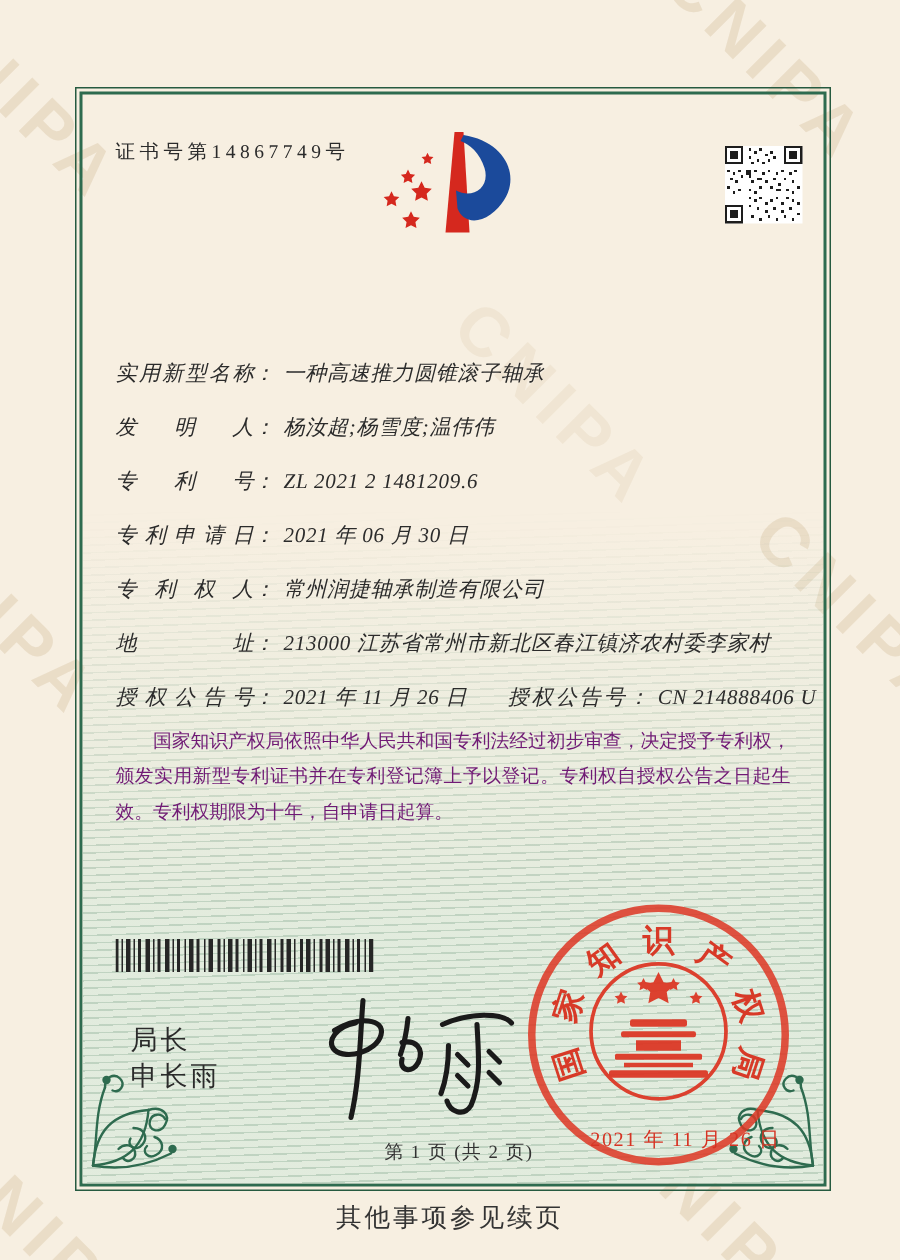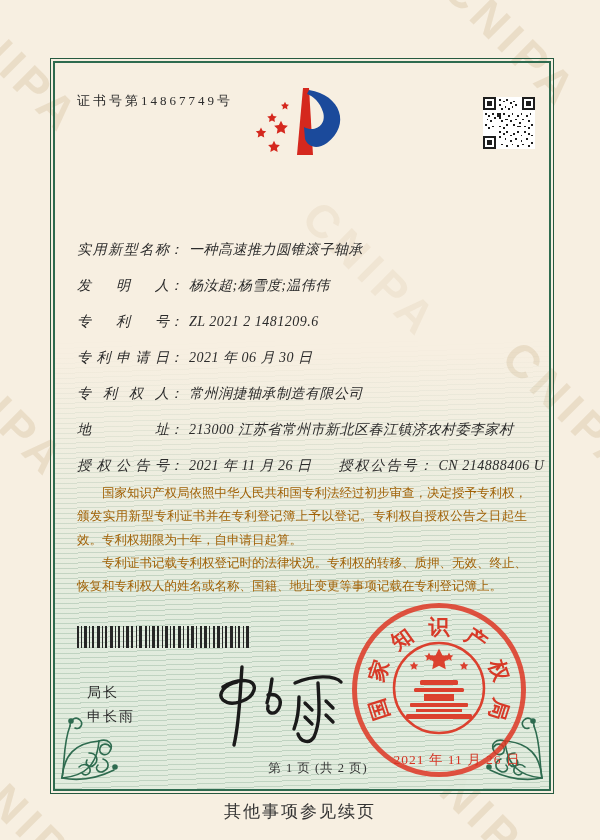"国家知识产权局依照中华人民共和国专利法经过初步审查，决定授予专利权，颁发实用新型" .paras { color: #a16207 -> #701a75; font-family: Liberation Mono, monospace -> none }
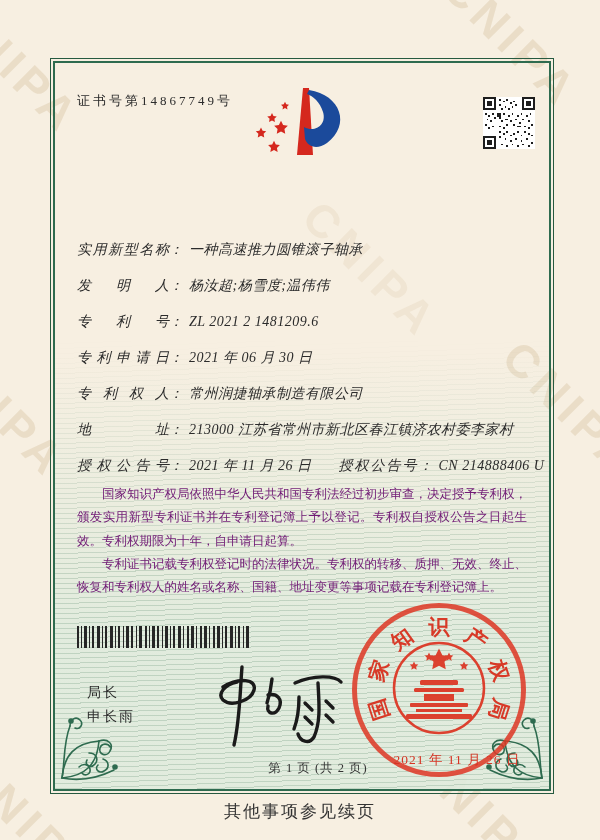"专利证书记载专利权登记时的法律状况。专利权的转移、质押、无效、终止、恢复和专利权" p { html: <p>专利证书记载专利权登记时的法律状况。专利权的转移、质押、无效、终止、恢复和专利权人的姓名或名称、国籍、地址变更等事项记载在专利登记簿上。</p> -> none }
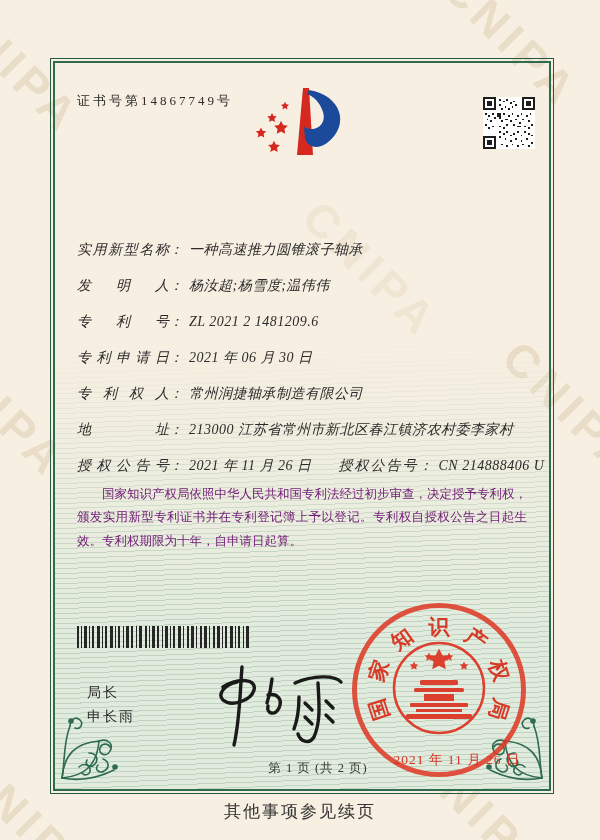"局长" .signer { font-size: 14px -> 18px }
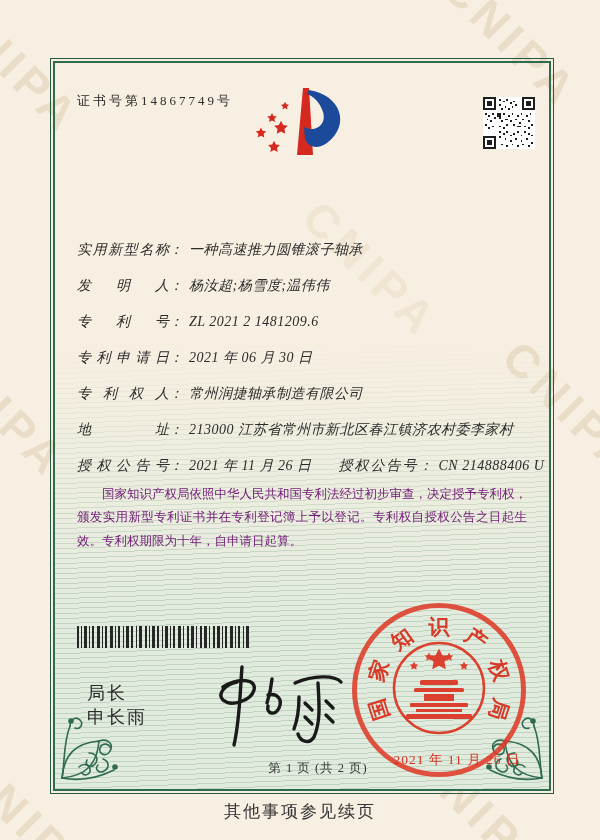"第 1 页 (共 2" .pagenum { left: 16px -> 4px }
